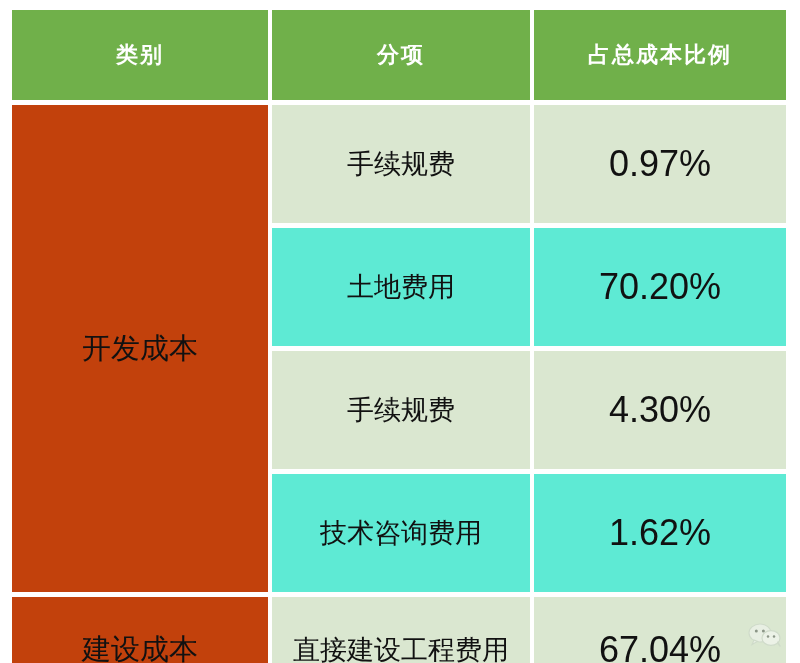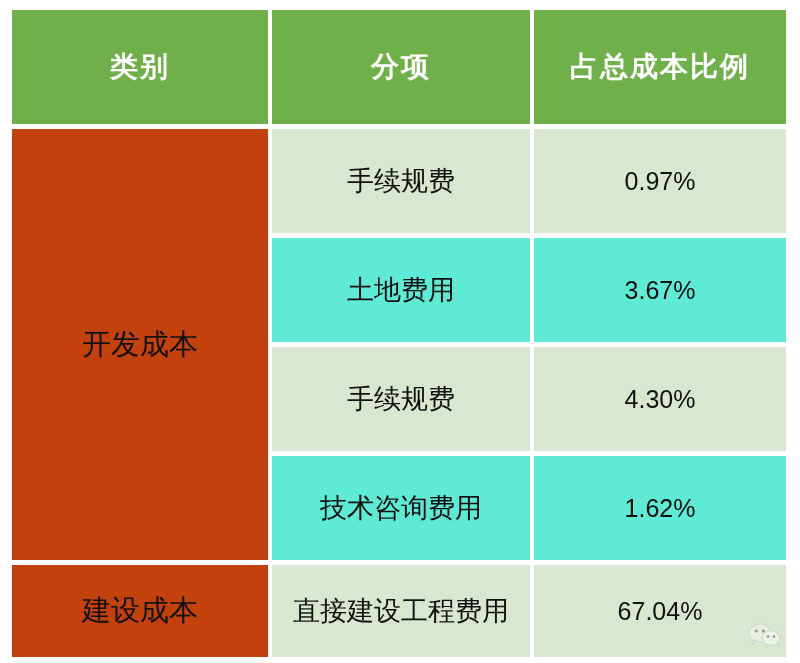"类别" thead th { font-size: 28px -> 22px; padding: 12px -> 0 }
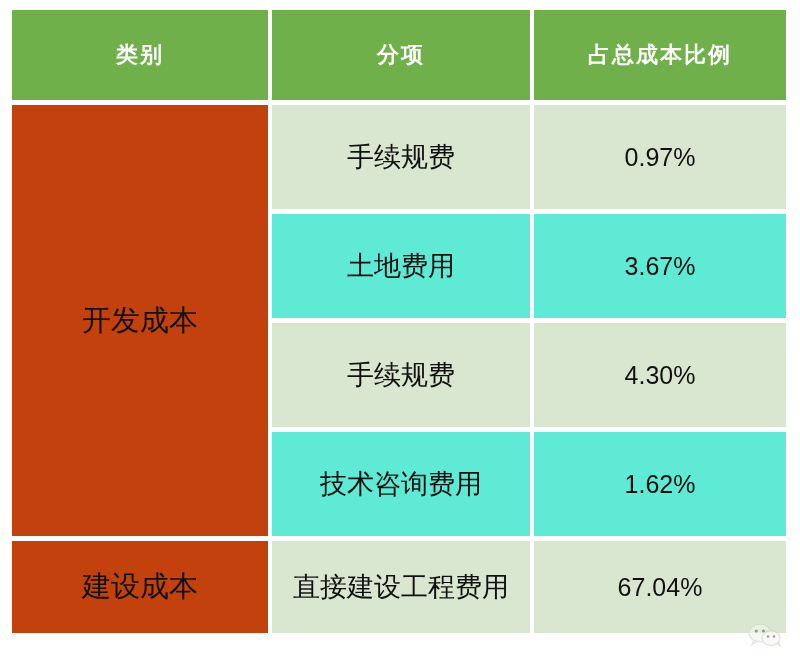"手续规费" tbody td { padding: 2px -> 9px }
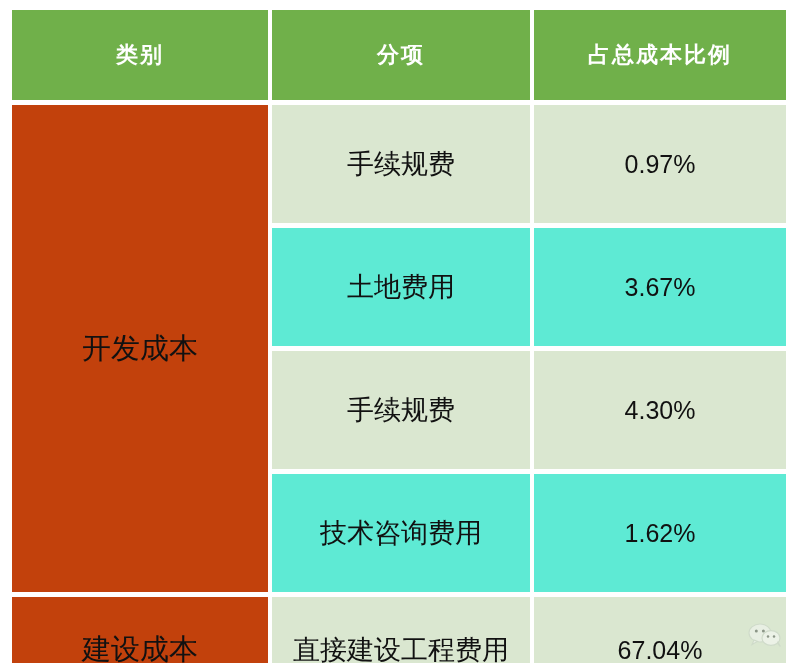"0.97%" td.value-cell { font-size: 25px -> 36px }
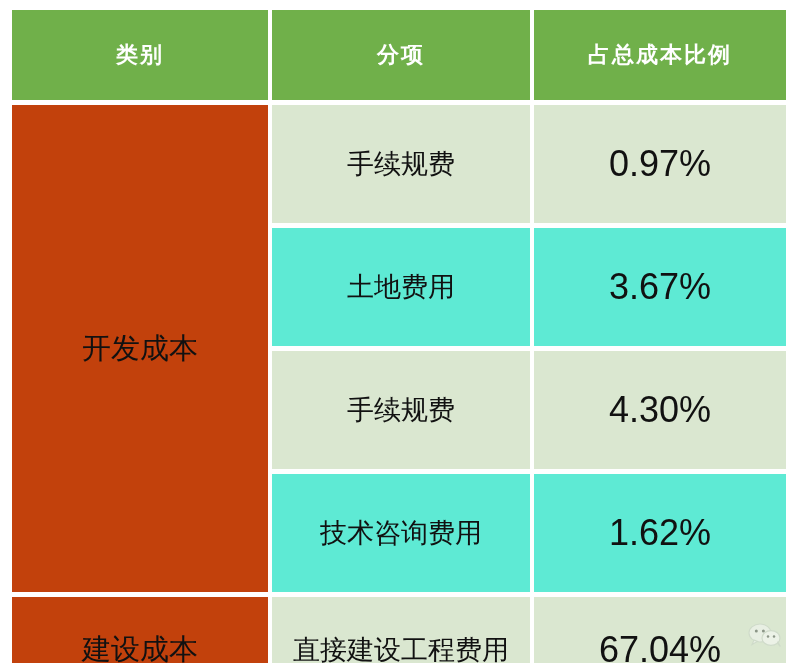"3.67%" td.value-cell { text: 3.67% -> 70.20% }
